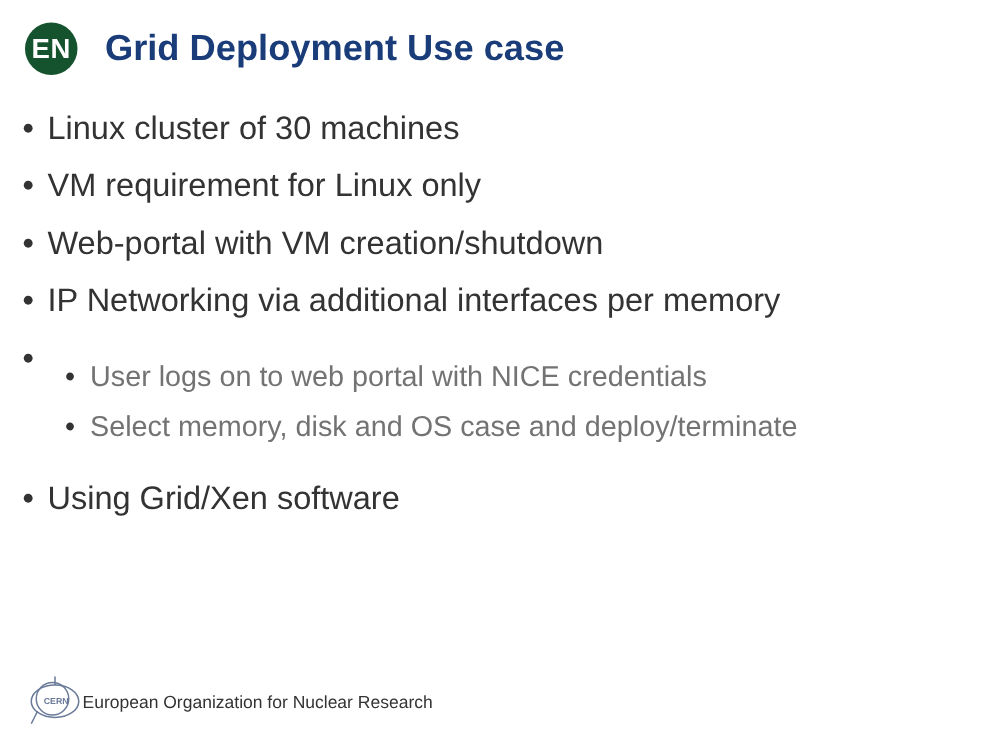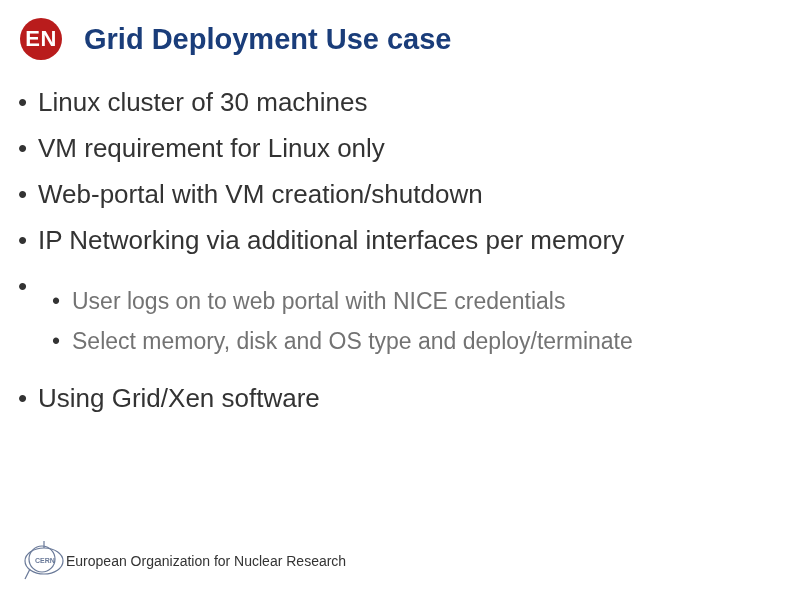"EN" .en-badge { background: #b91c1c -> #14532d }
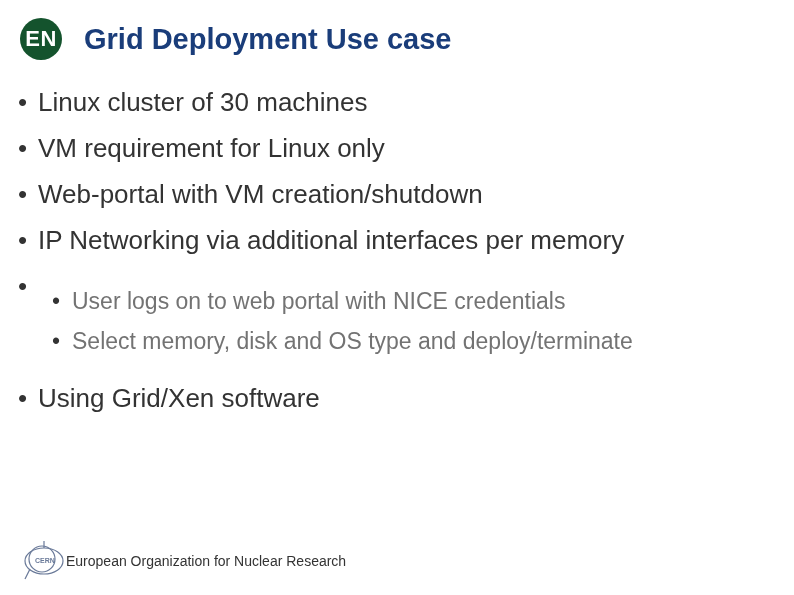"Select memory, disk and OS" span.item-text { text: type -> case }
